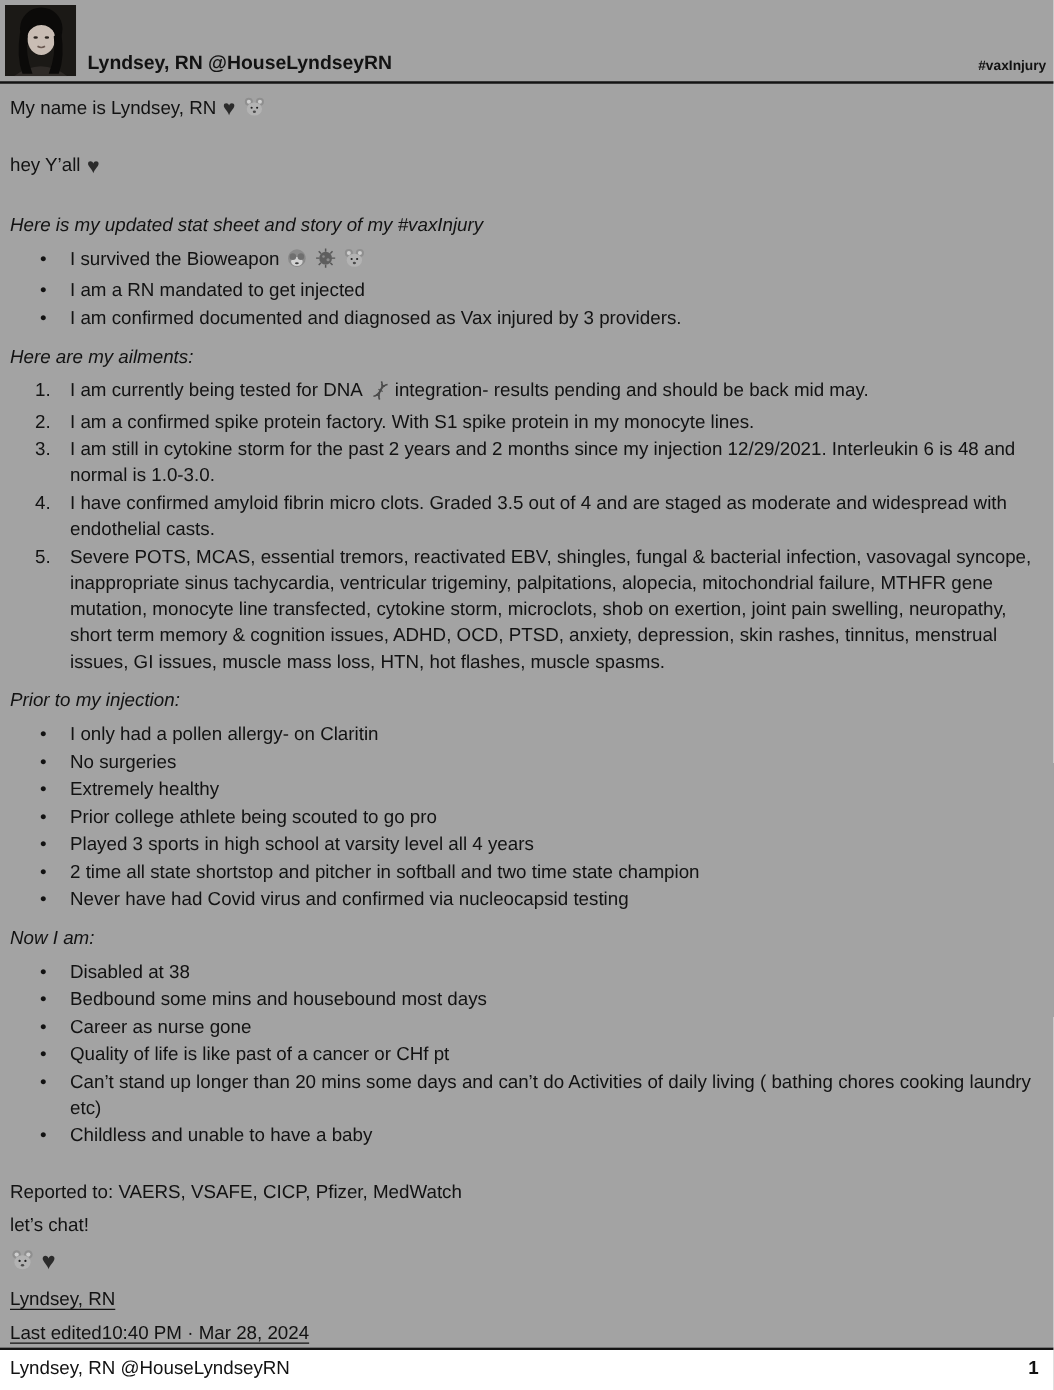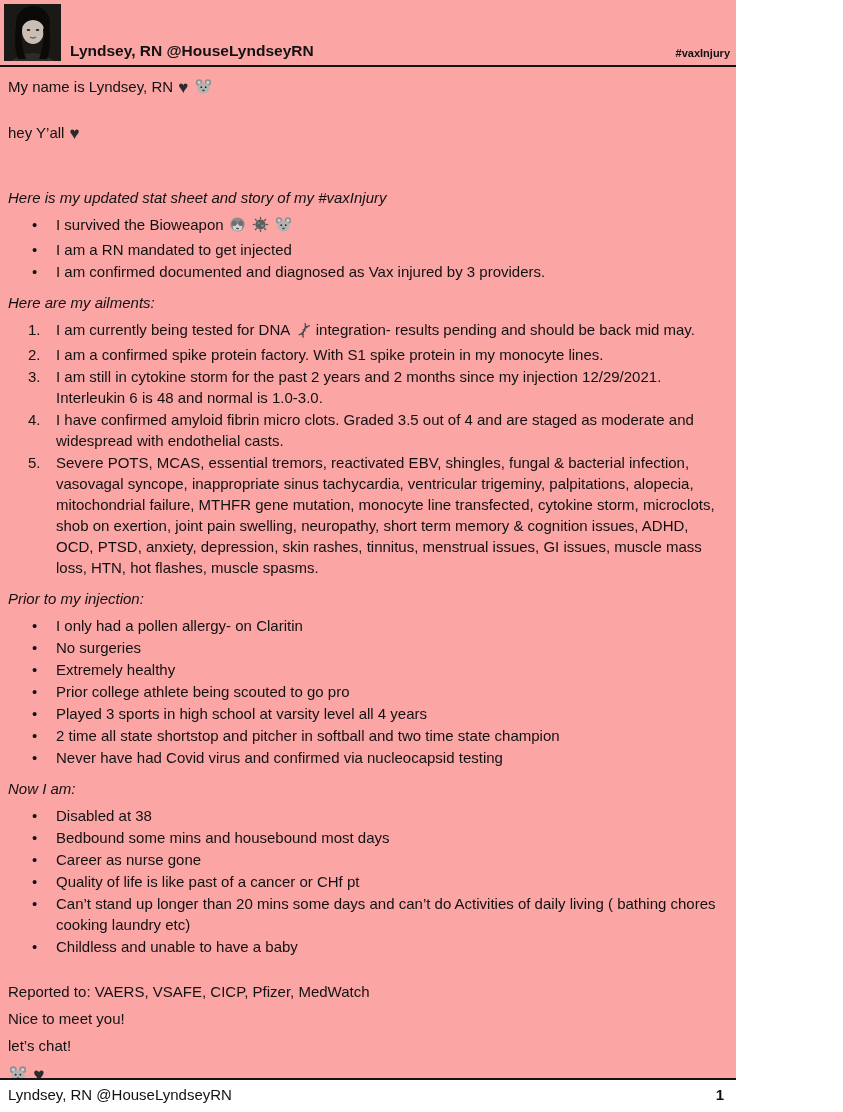"Lyndsey, RN @HouseLyndseyRN" .page { background: #fca5a5 -> #a3a3a3; width: 736px -> 843px }
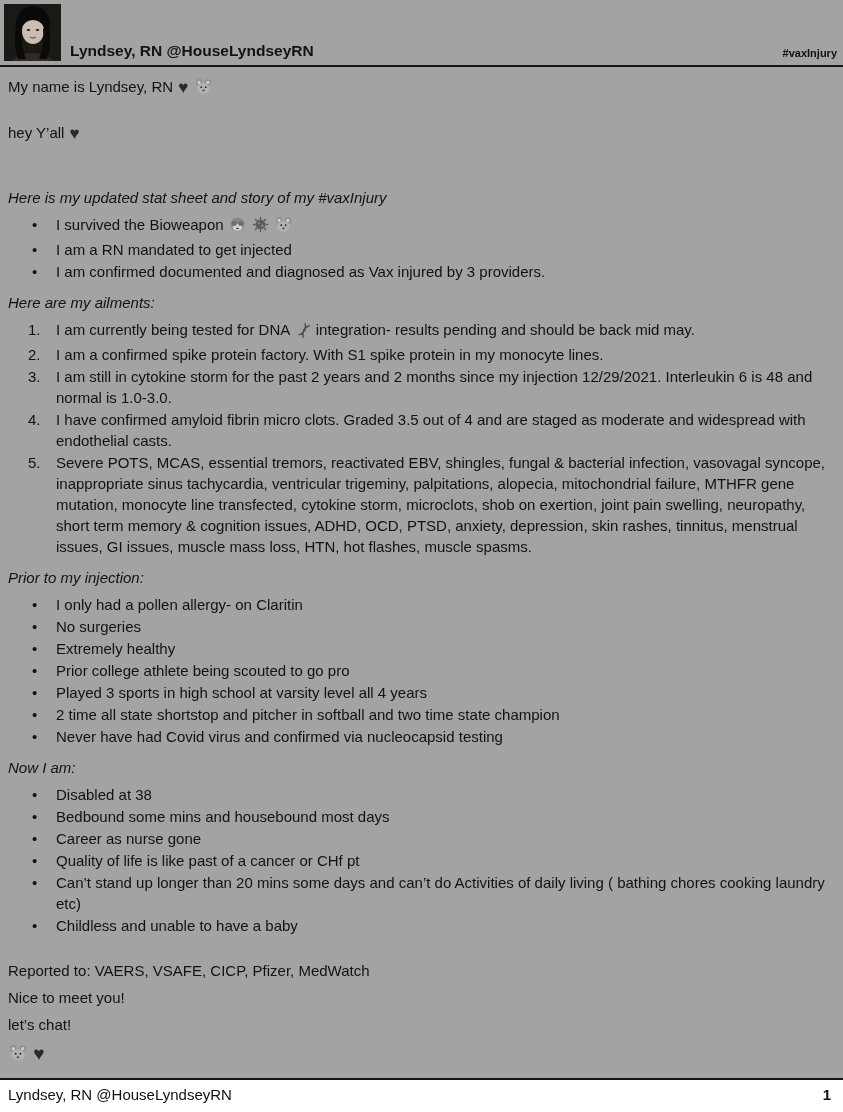"Here is my updated stat" .story-head { margin-top: 44px -> 27px }
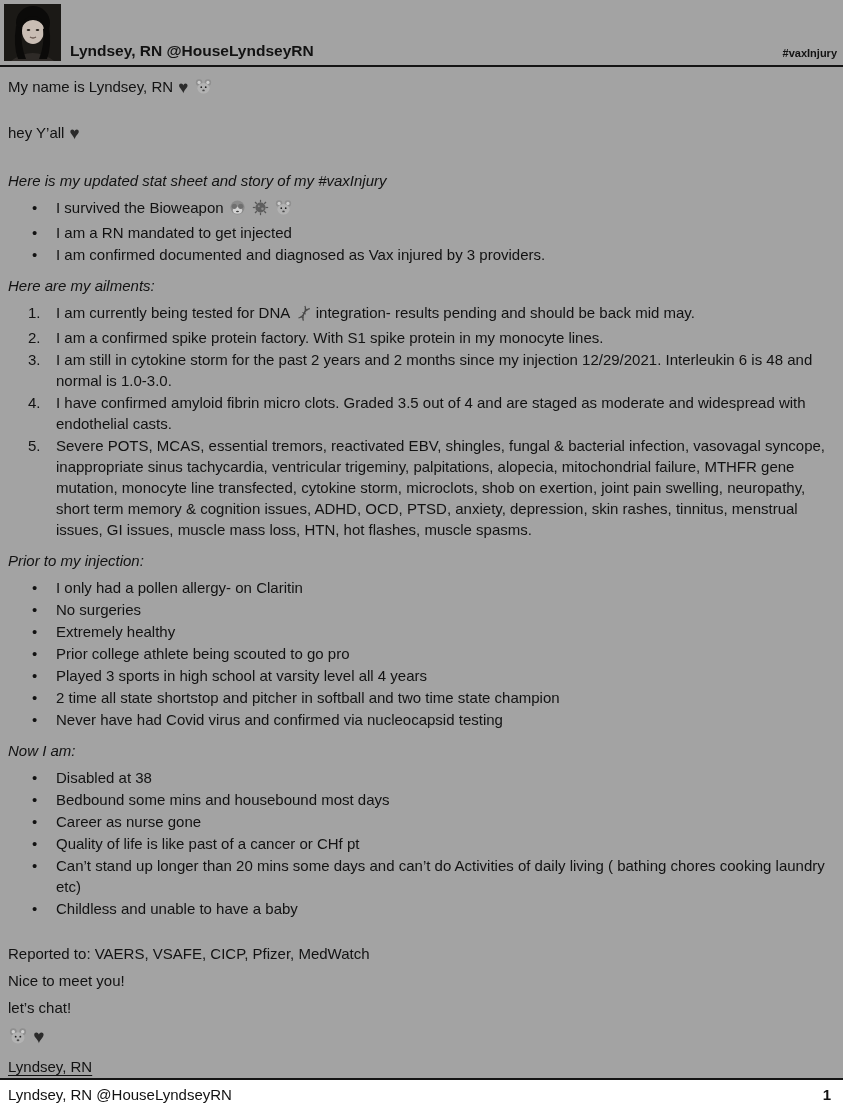"Nice to meet you!" p.para { html: <p>Nice to meet you!</p> -> none }
